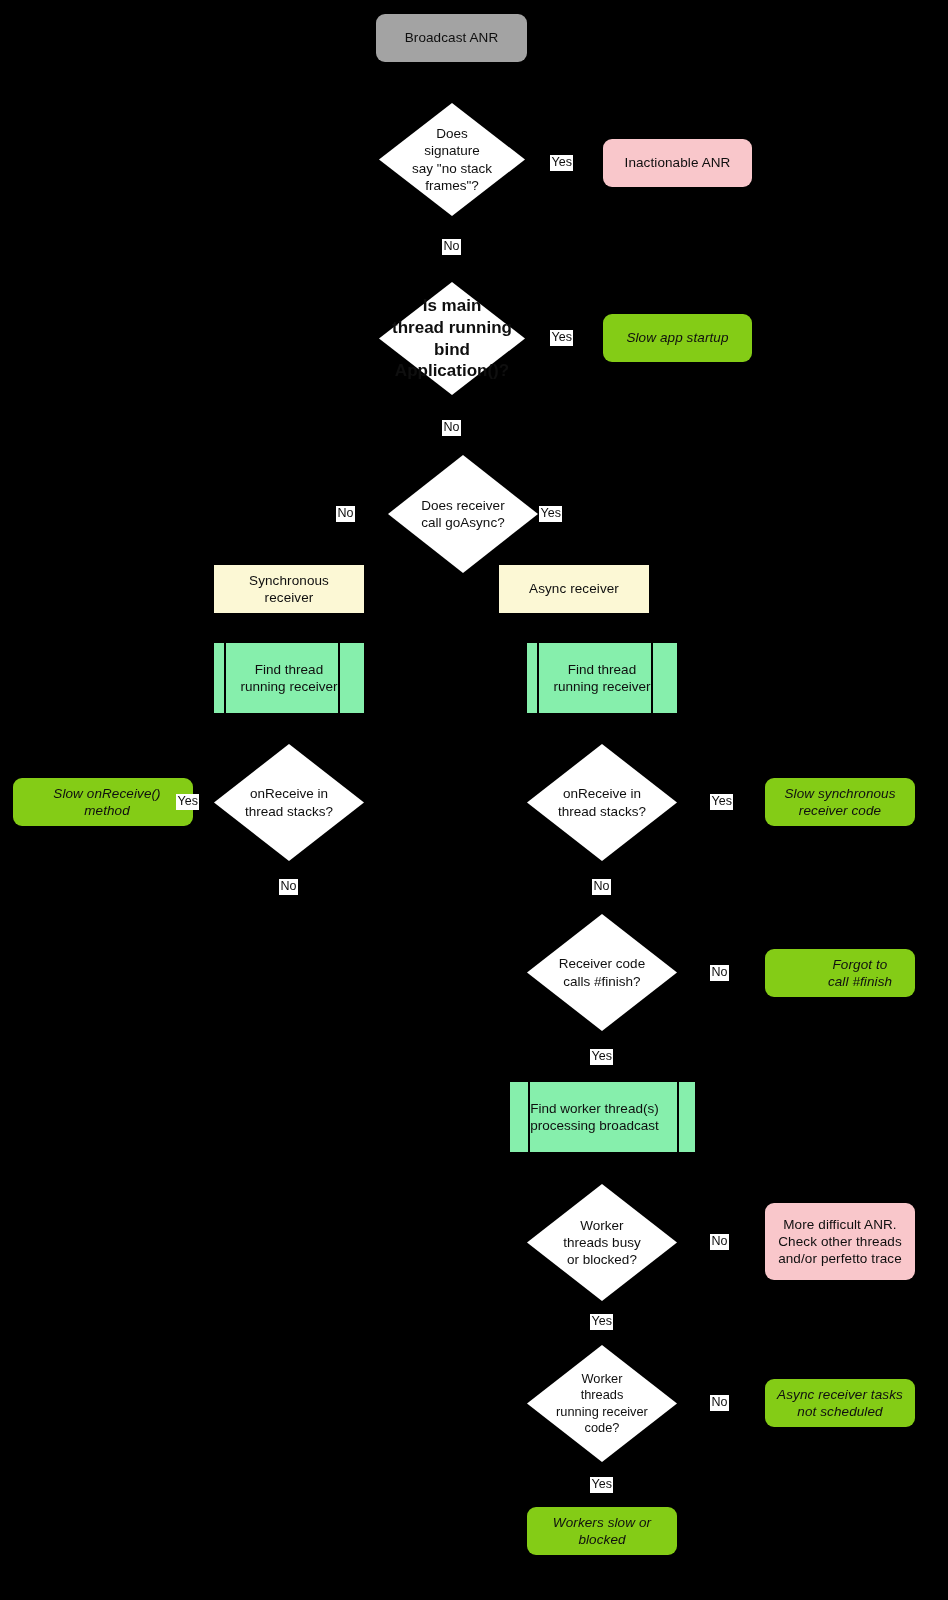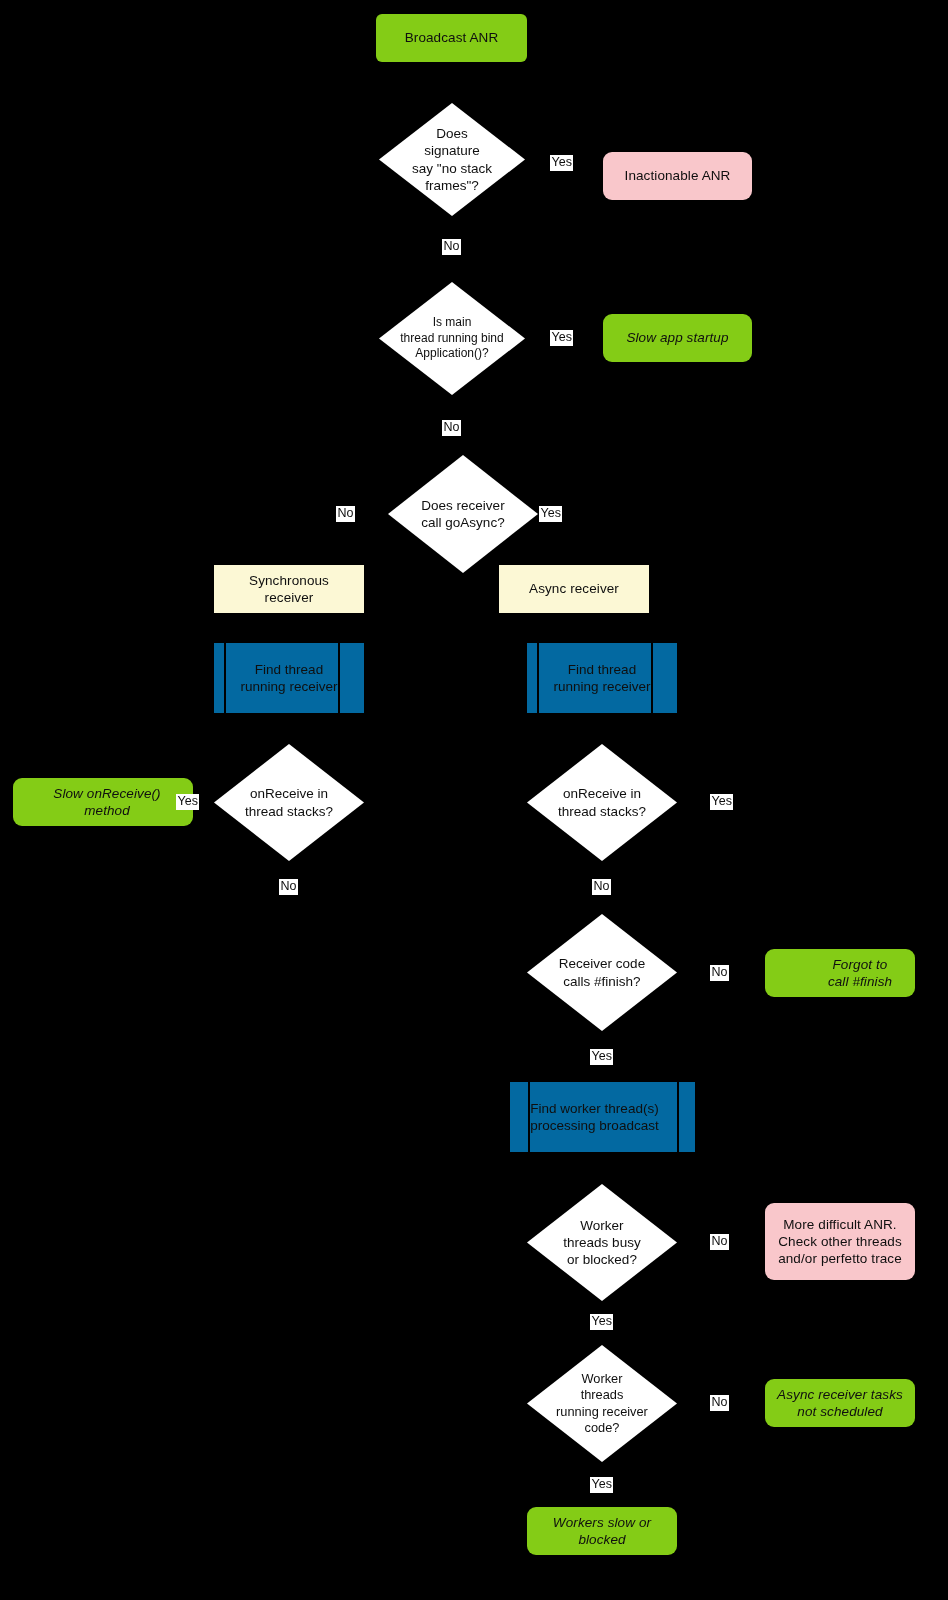"Broadcast ANR" .fill-white { background: #84cc16 -> #a3a3a3; border-radius: 6px -> none }
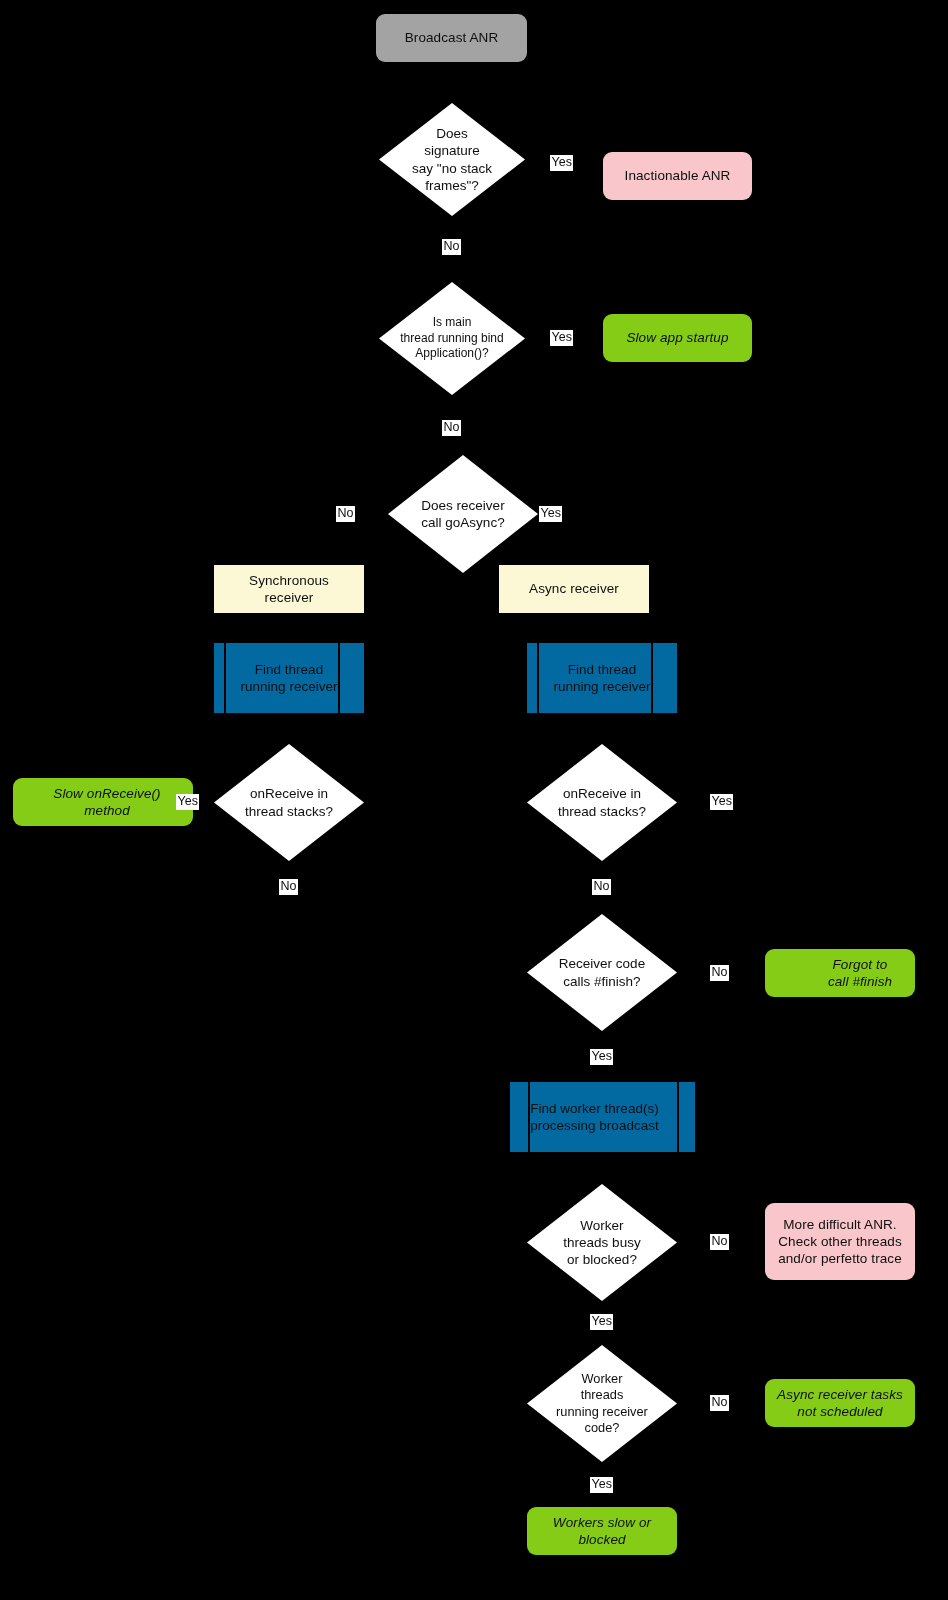"Inactionable ANR" div.node { top: 152px -> 139px }
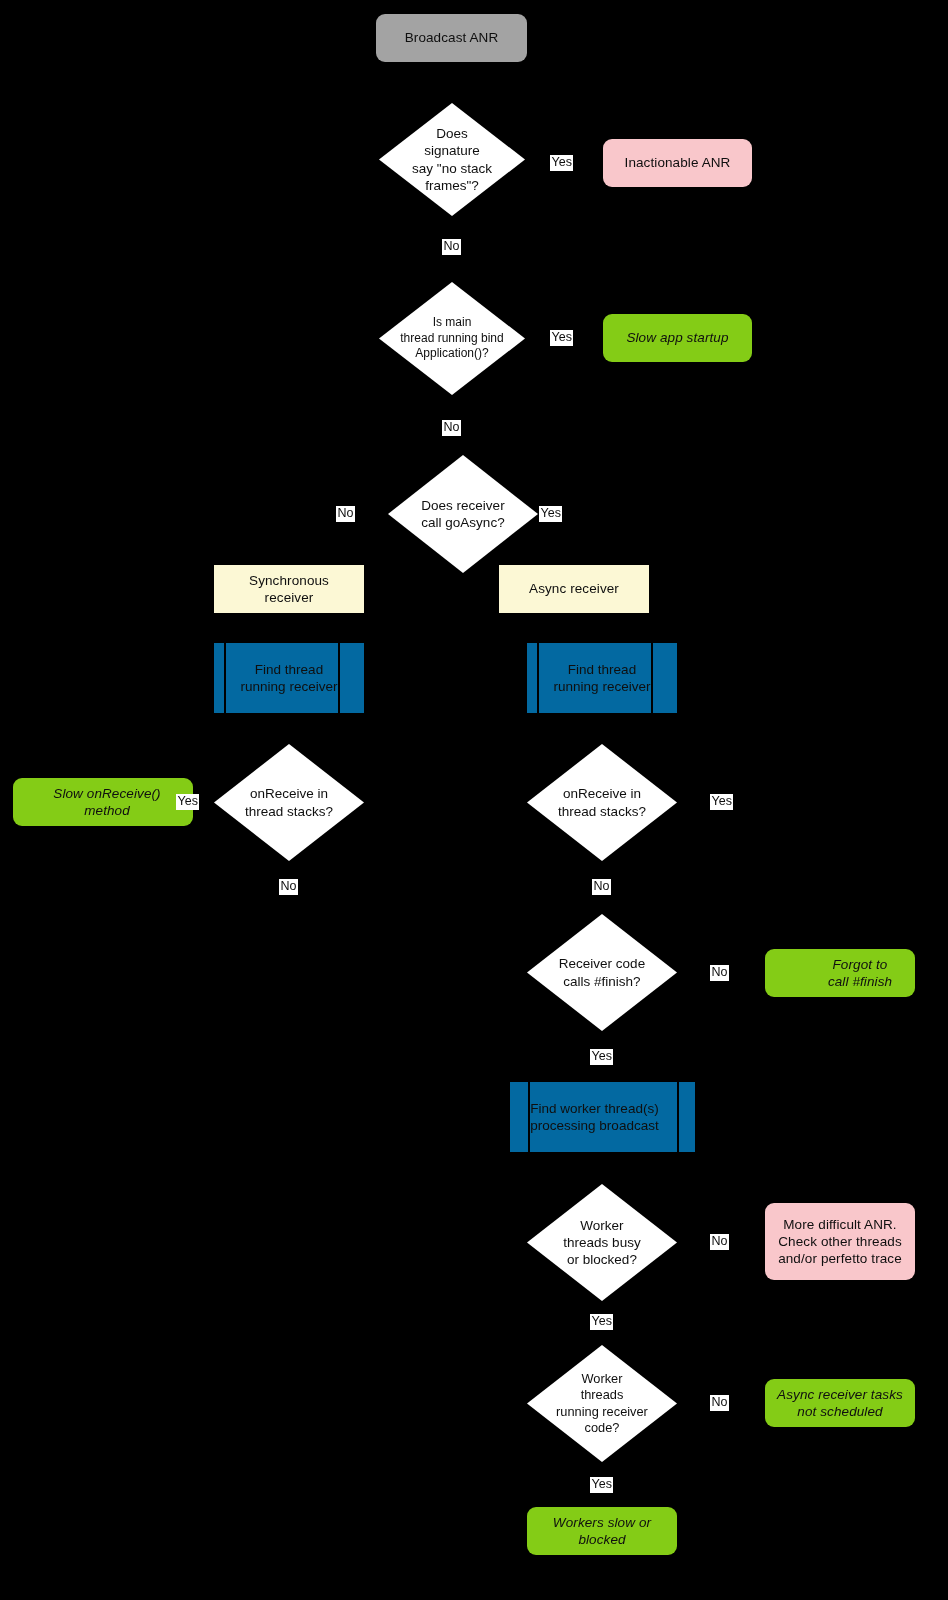"Is main" div.dia-text { font-size: 12px -> 17px; font-weight: none -> bold }
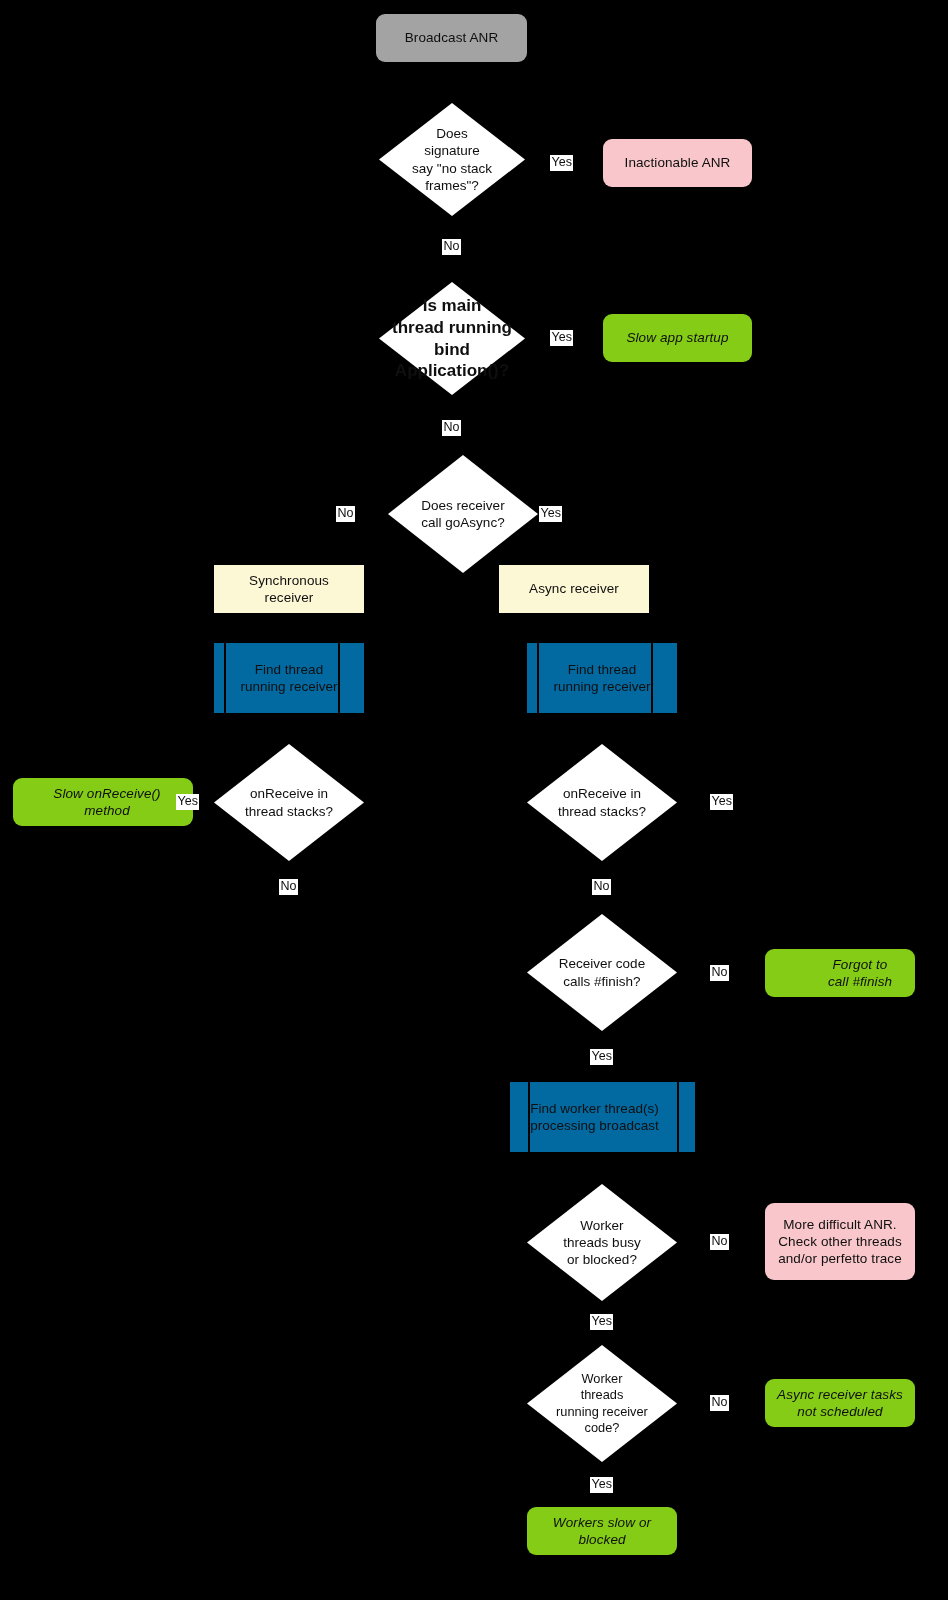"Find thread" .subroutine { background: #0369a1 -> #86efac }
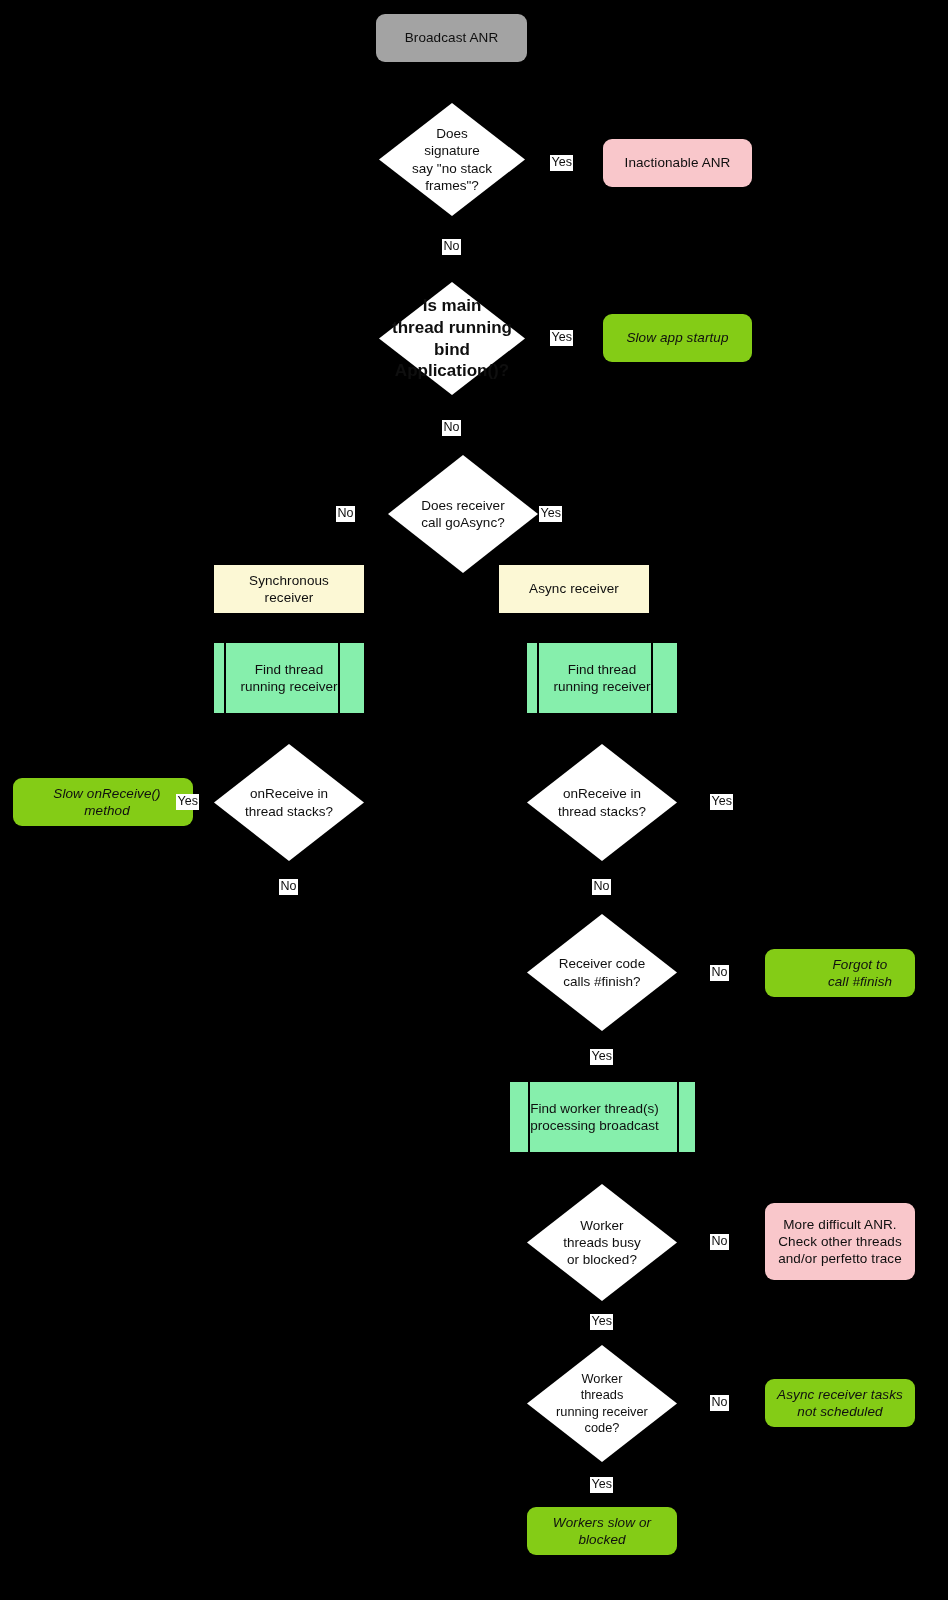"Slow synchronous" div.node { html: none -> <div> <span>Slow synchronous receiver code</span> </div> }
